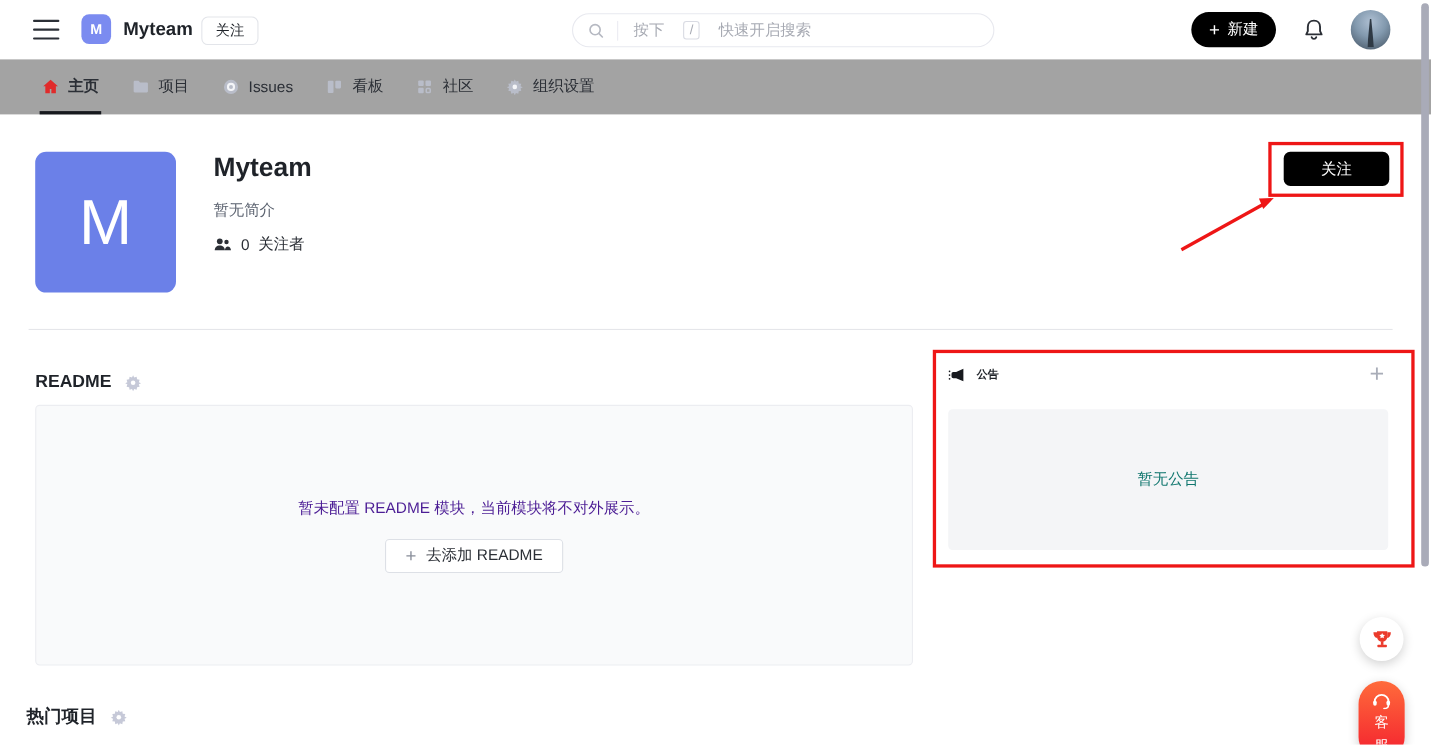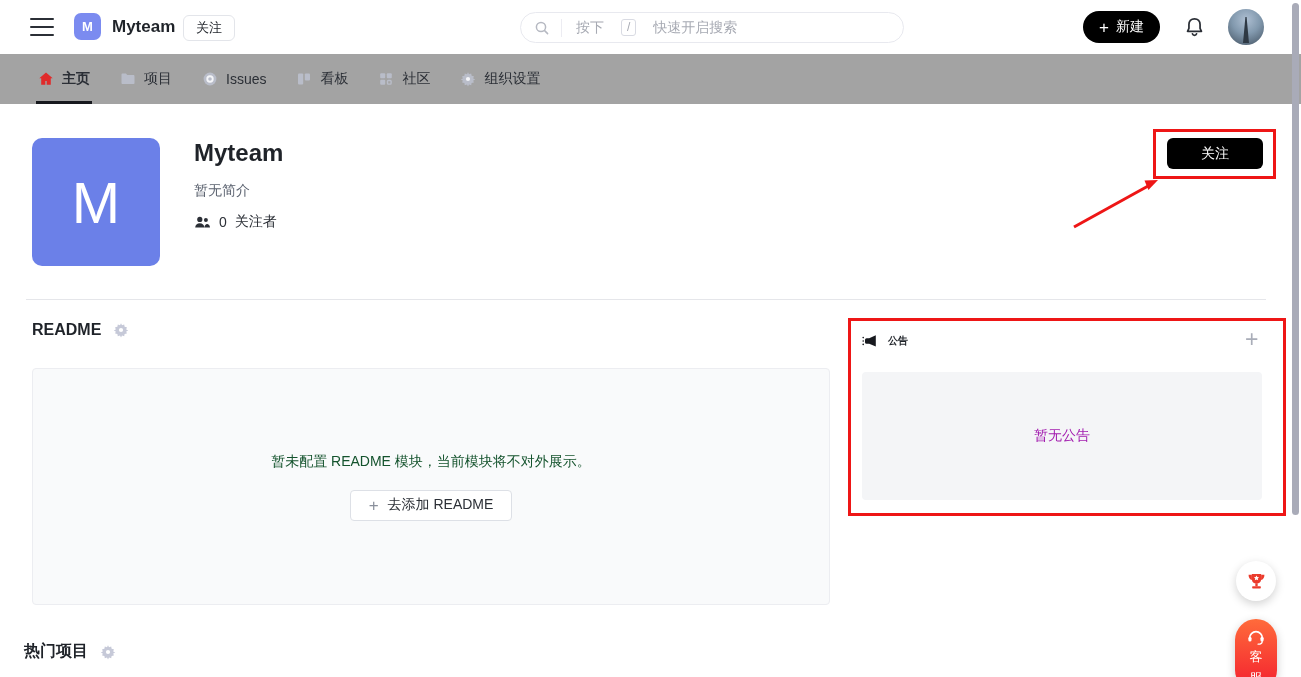"README" div.sec-title { top: 321px -> 339px }
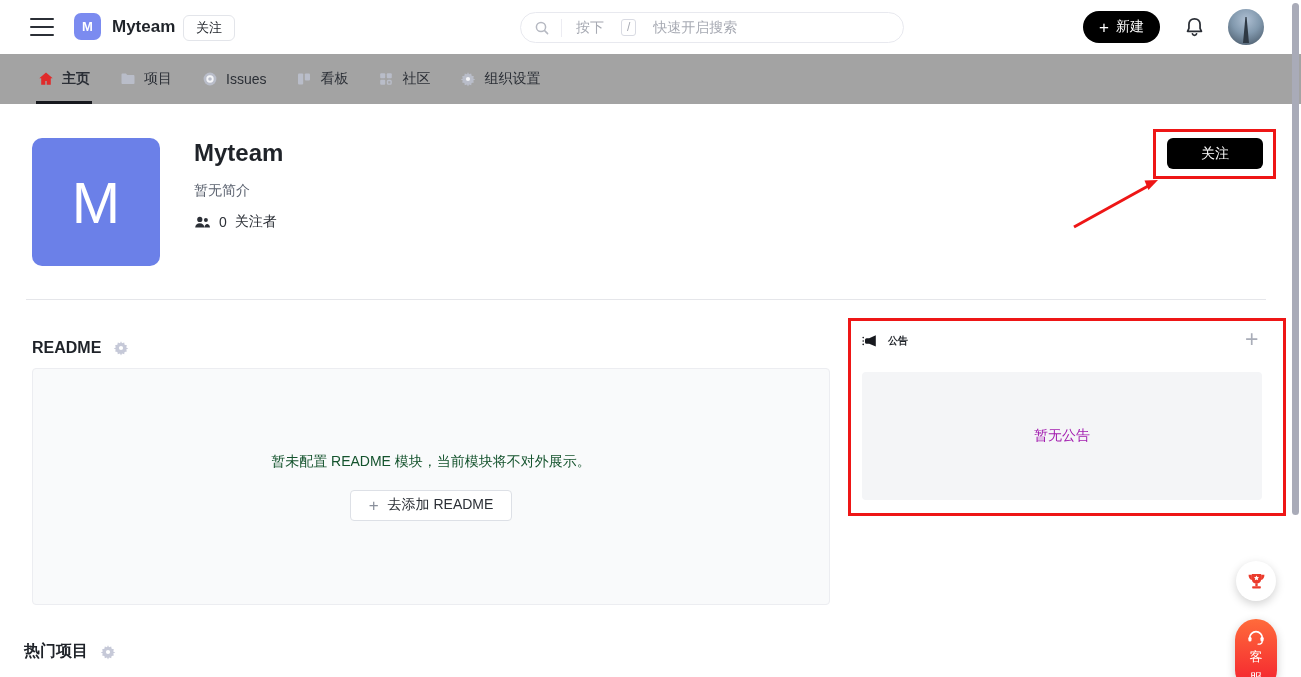"暂无公告" .ann-box { color: #a21caf -> #0f766e }
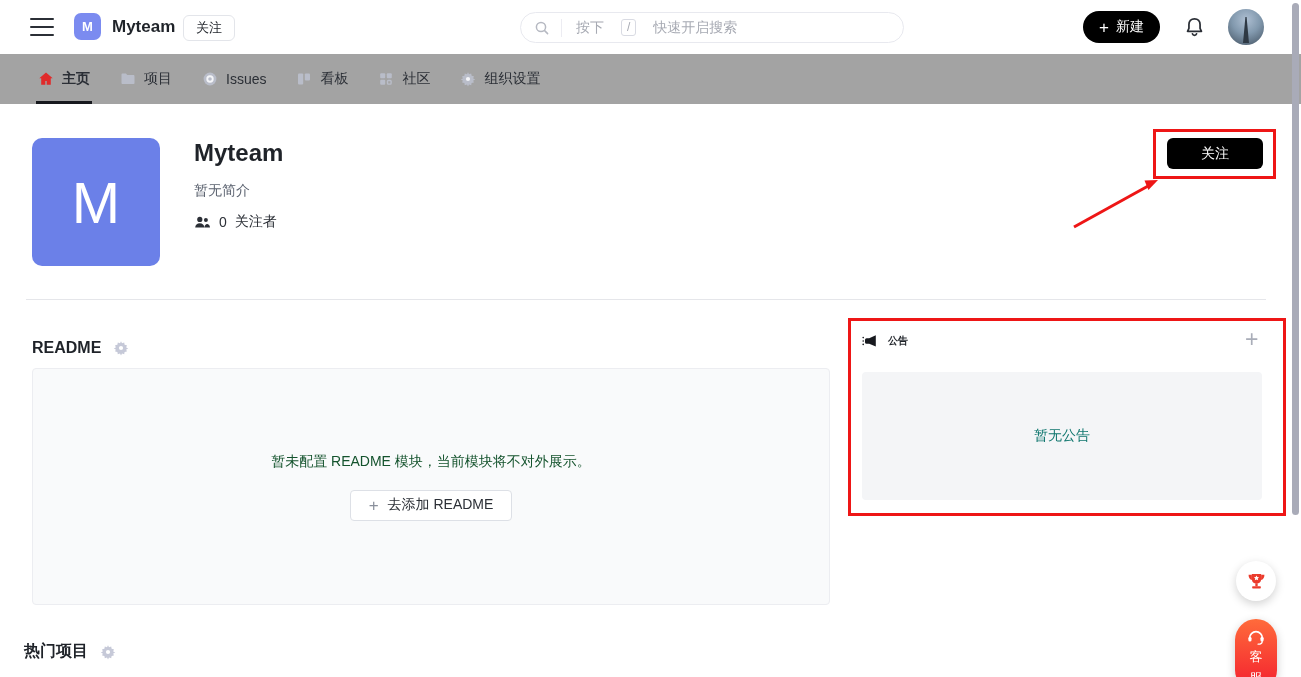"暂未配置 README 模块，当前模块将不对外展示。" .readme-msg { color: #14532d -> #4c1d95 }
